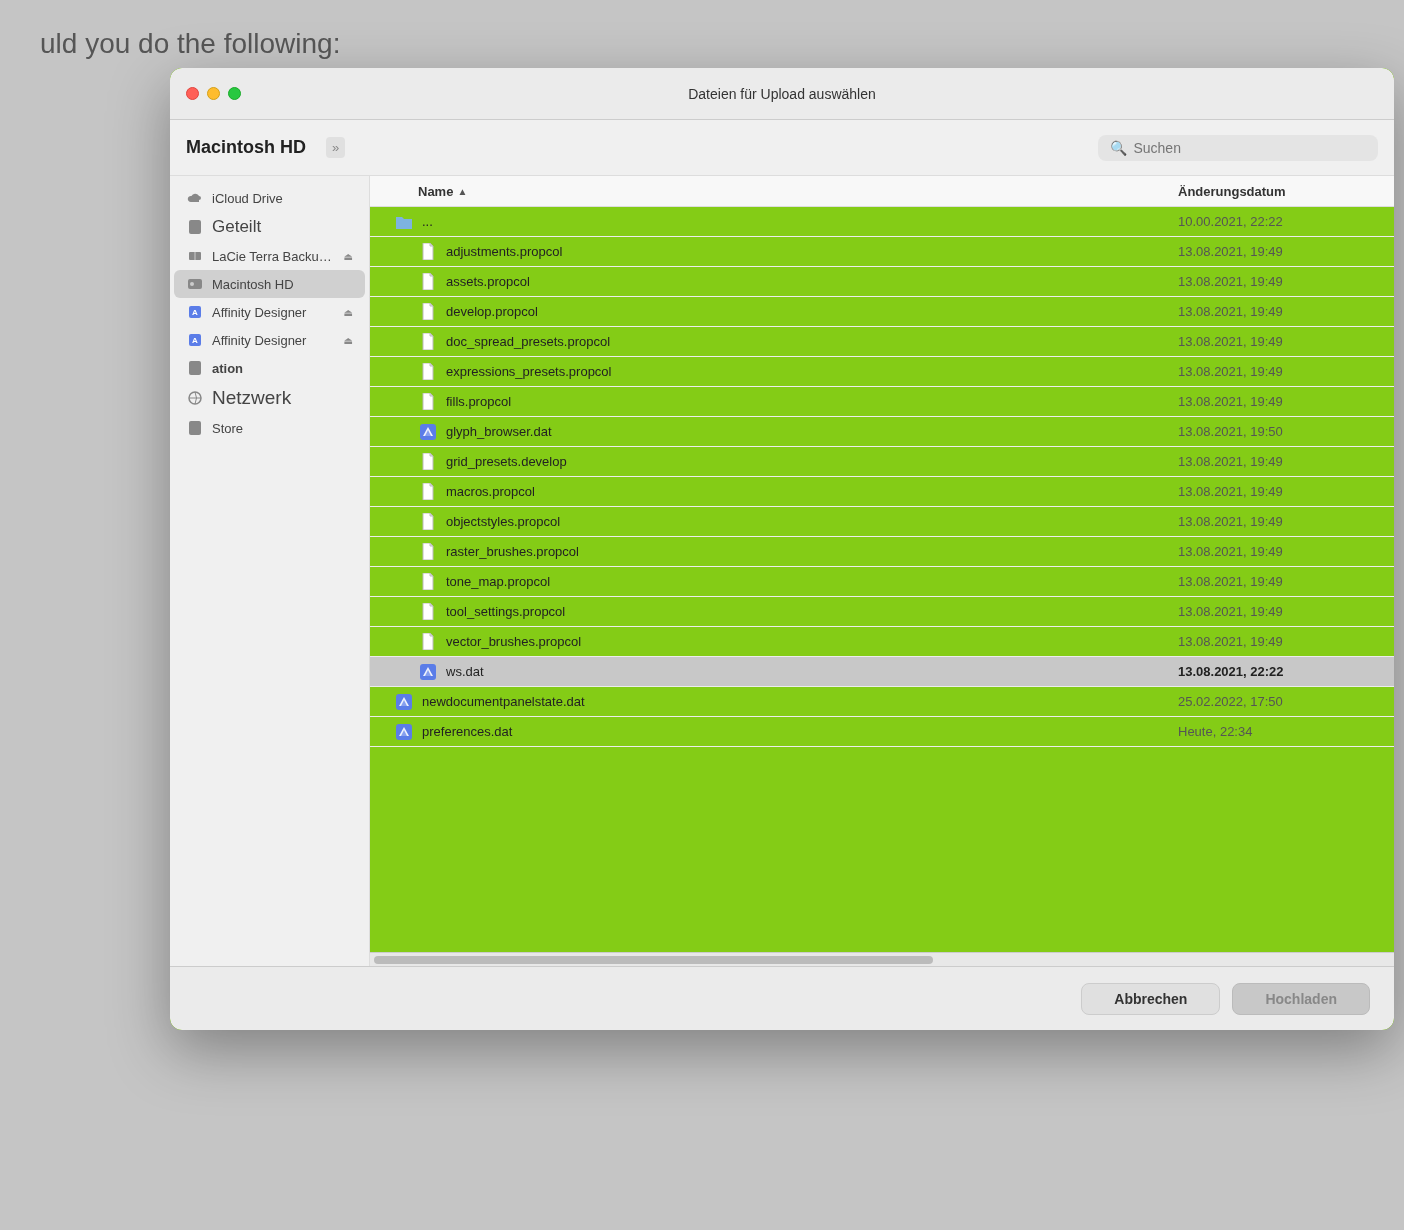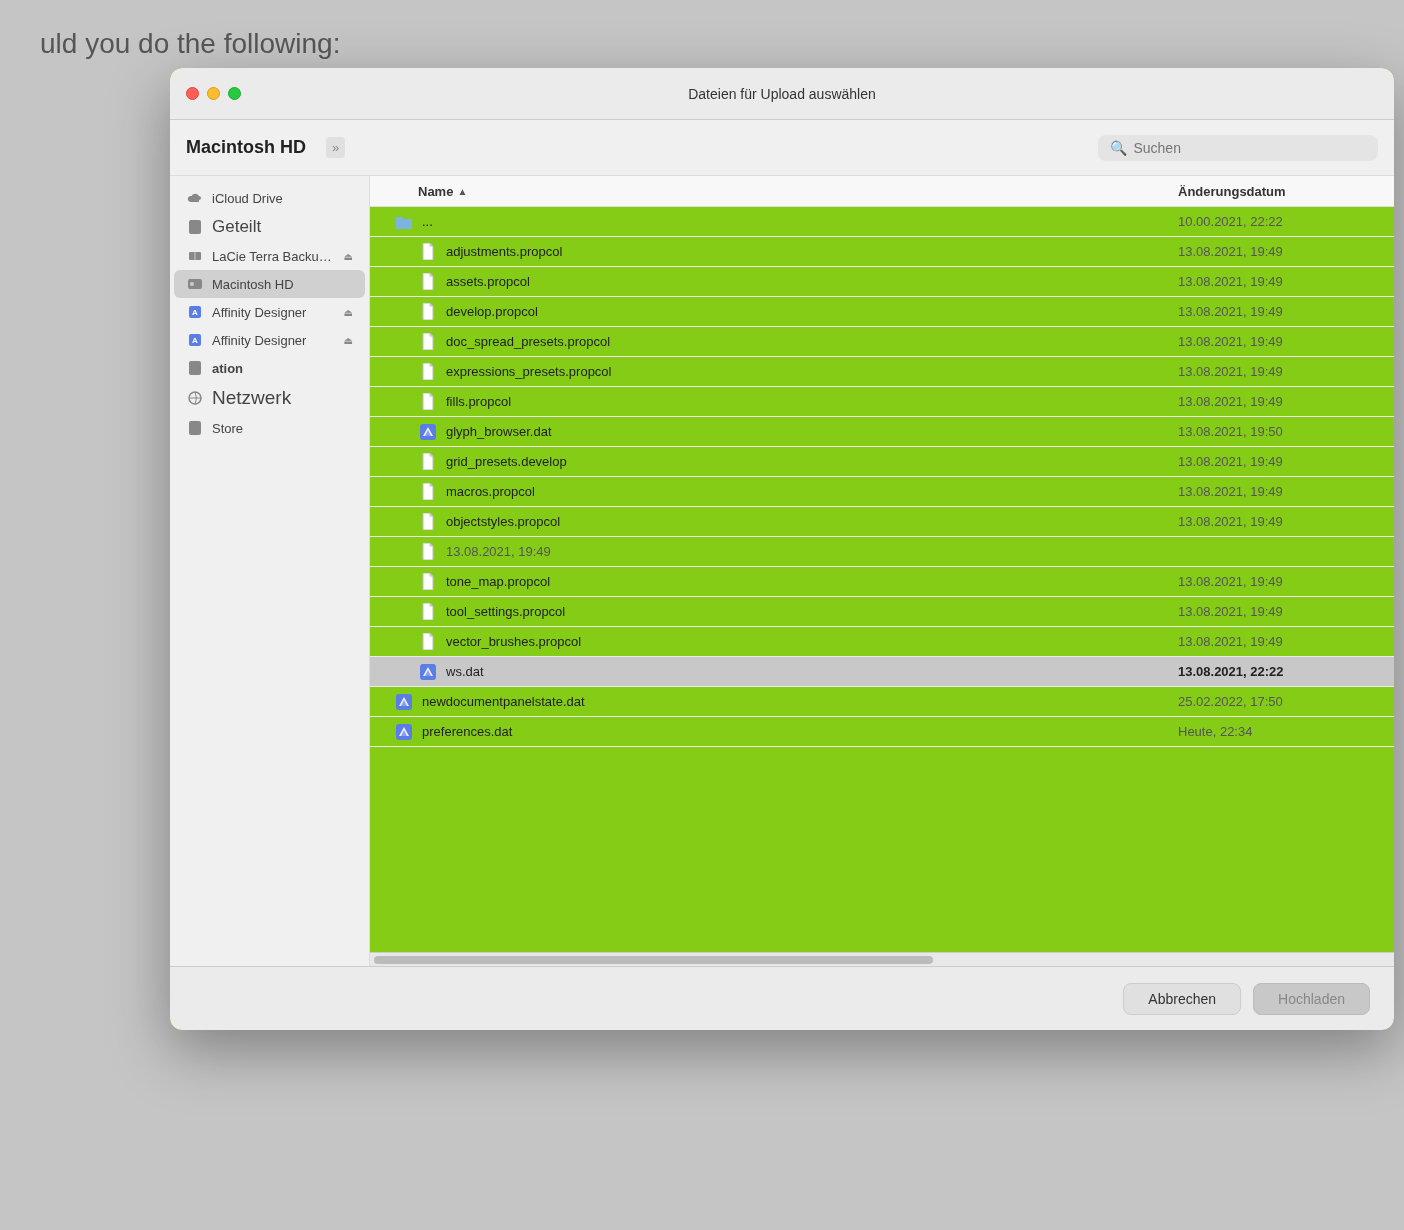"raster_brushes.propcol" div.file-name { html: none -> <div>raster_brushes.propcol</div> }
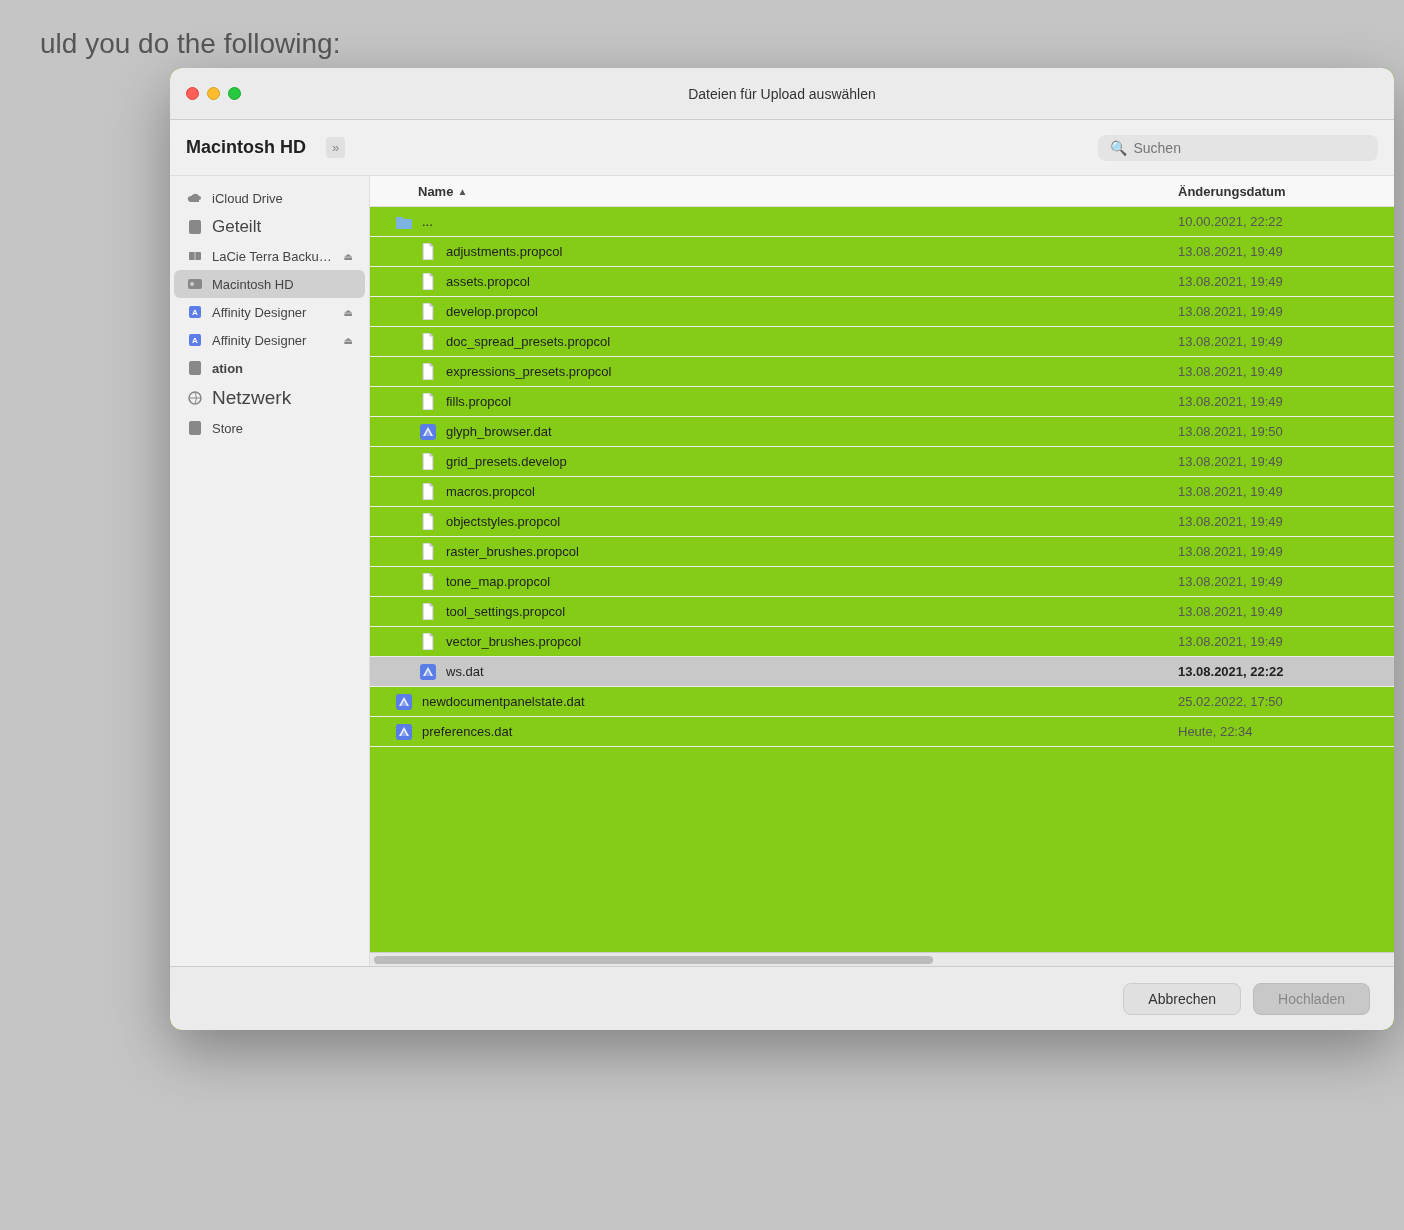"Abbrechen" .btn { font-weight: 400 -> 700; padding: 7px 24px -> 7px 32px }
